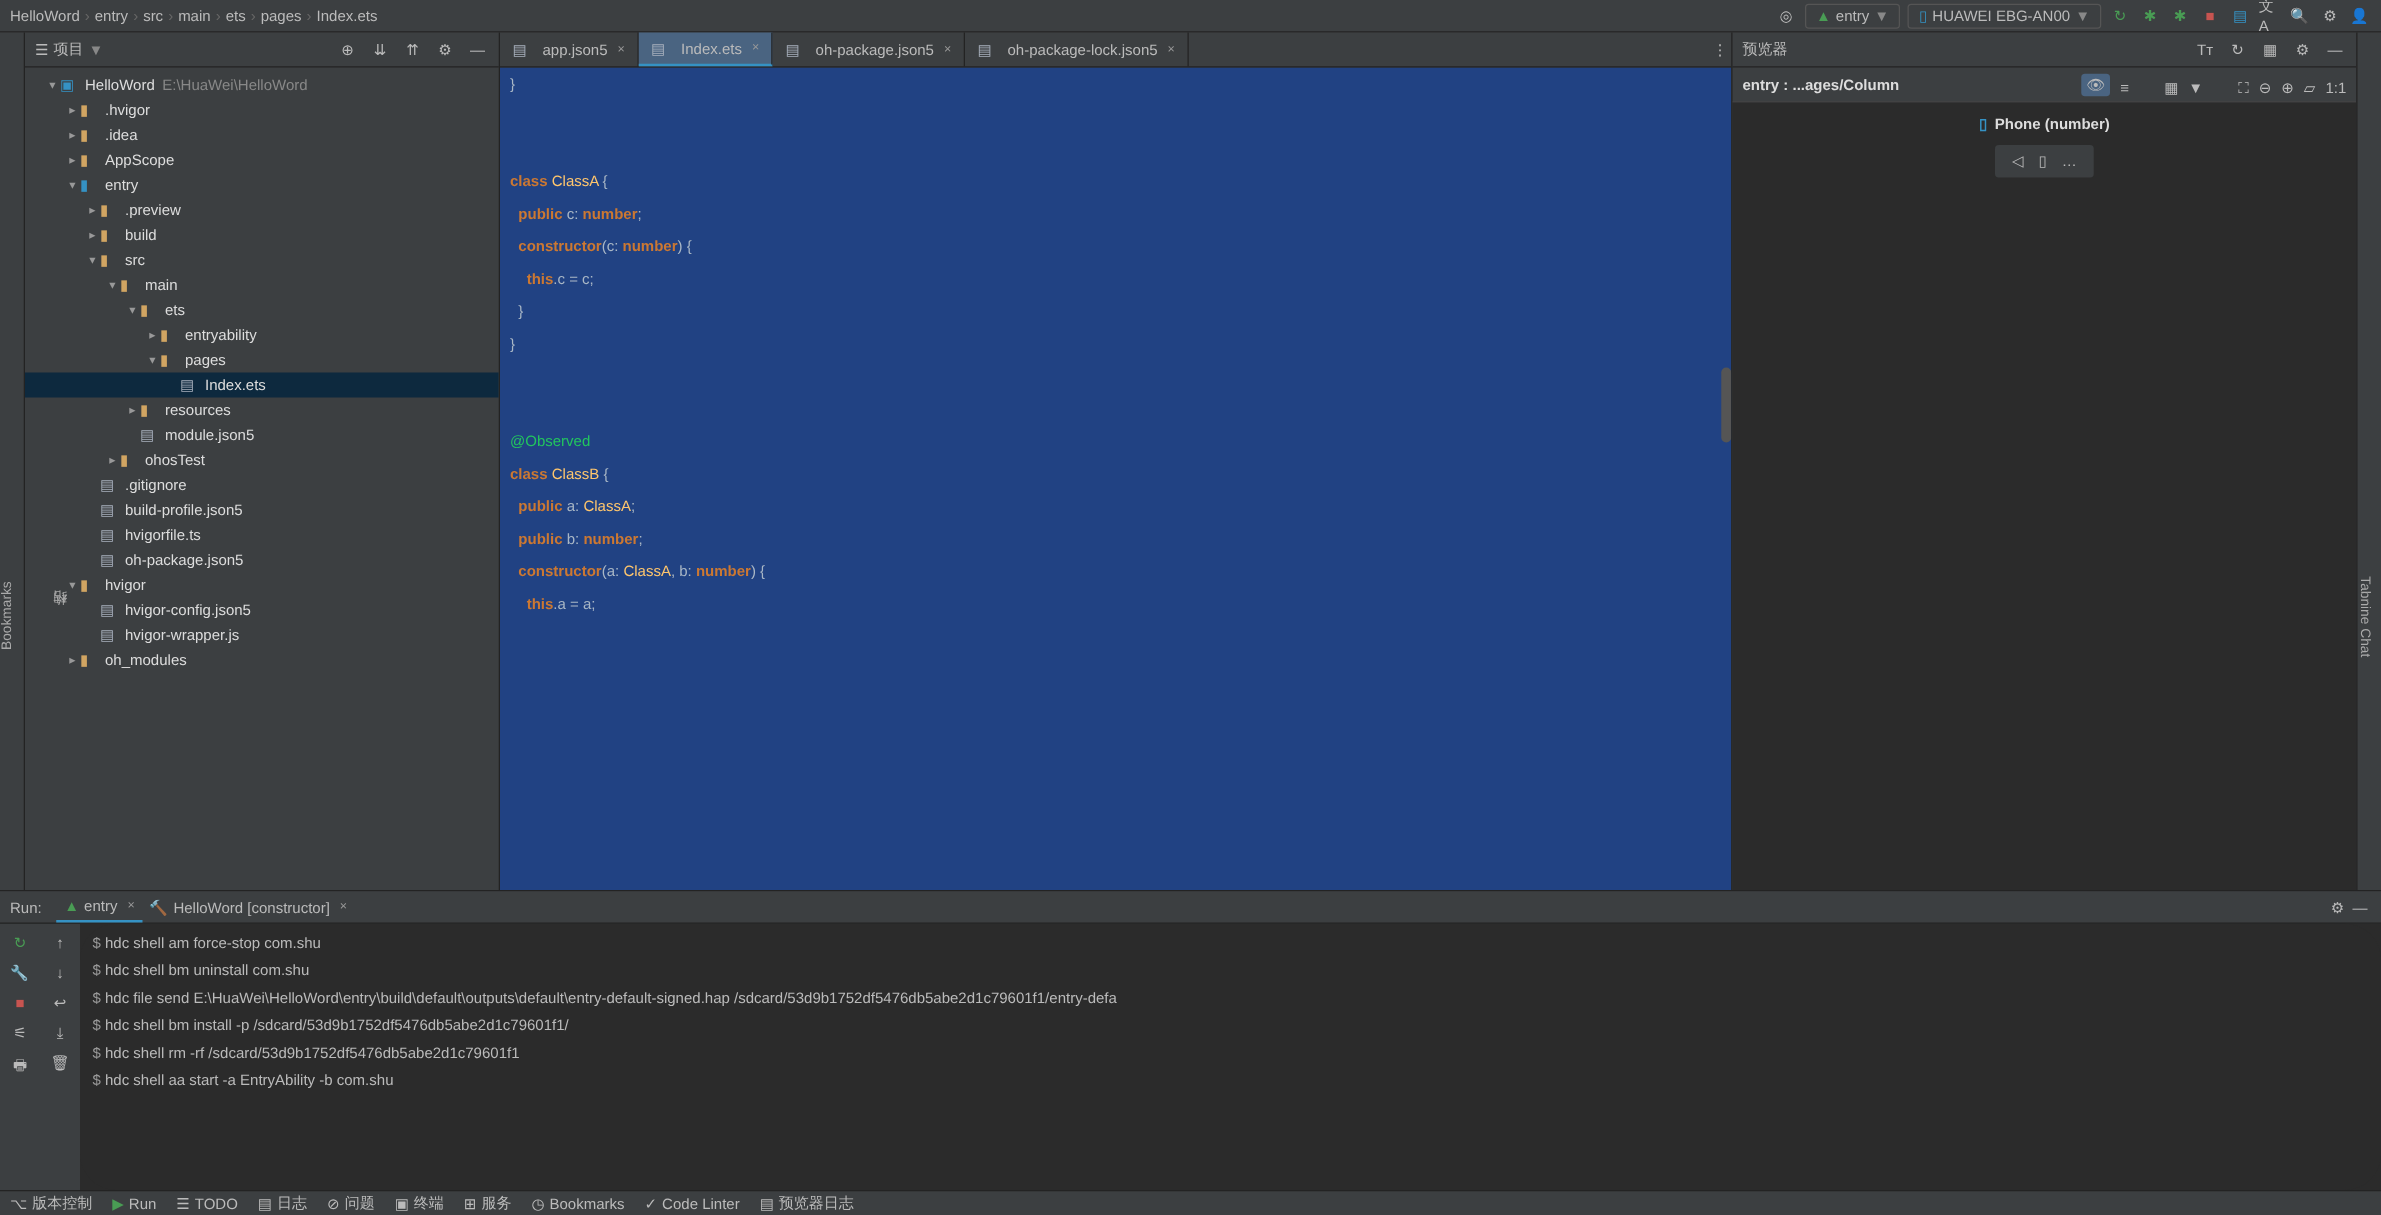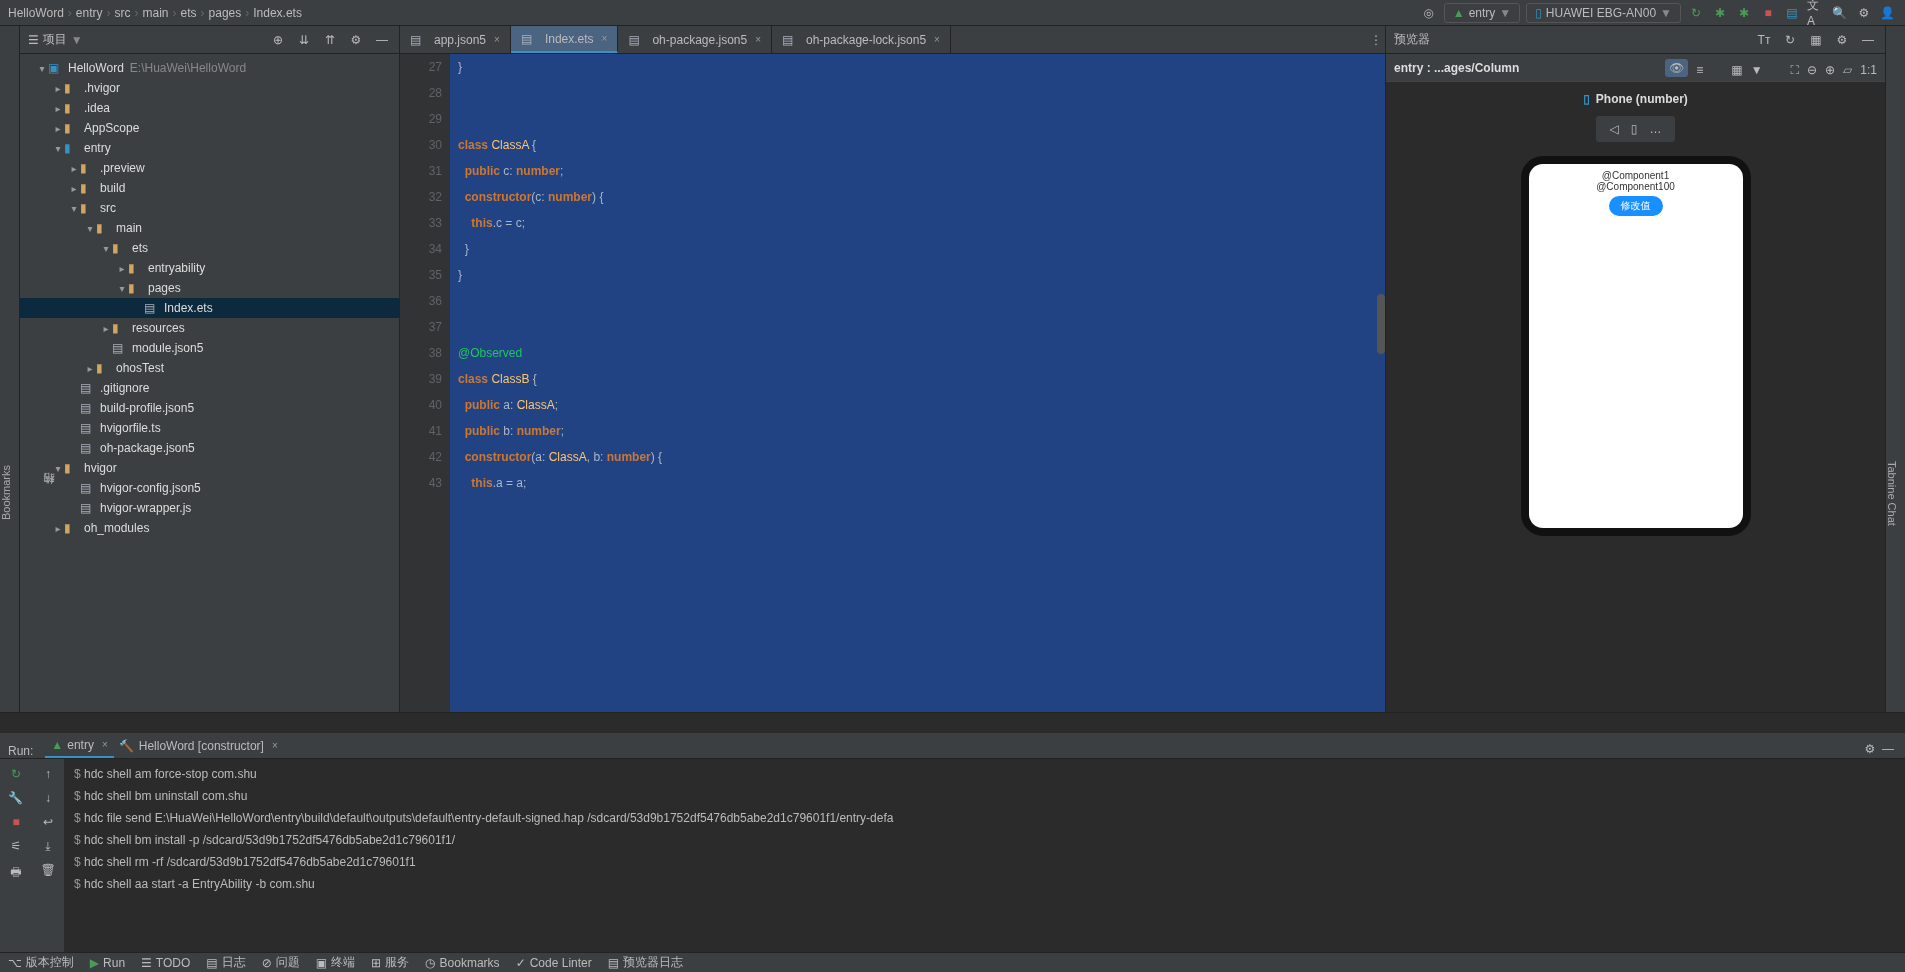"27" div.gutter { html: <div> <div>27</div> <div>28</div> <div>29</div> <div>30</div> <div>31</div> <div>32</div> <div>33</div> <div>34</div> <div>35</div> <div>36</div> <div>37</div> <div>38</div> <div>39</div> <div>40</div> <div>41</div> <div>42</div> <div>43</div> </div> -> none }
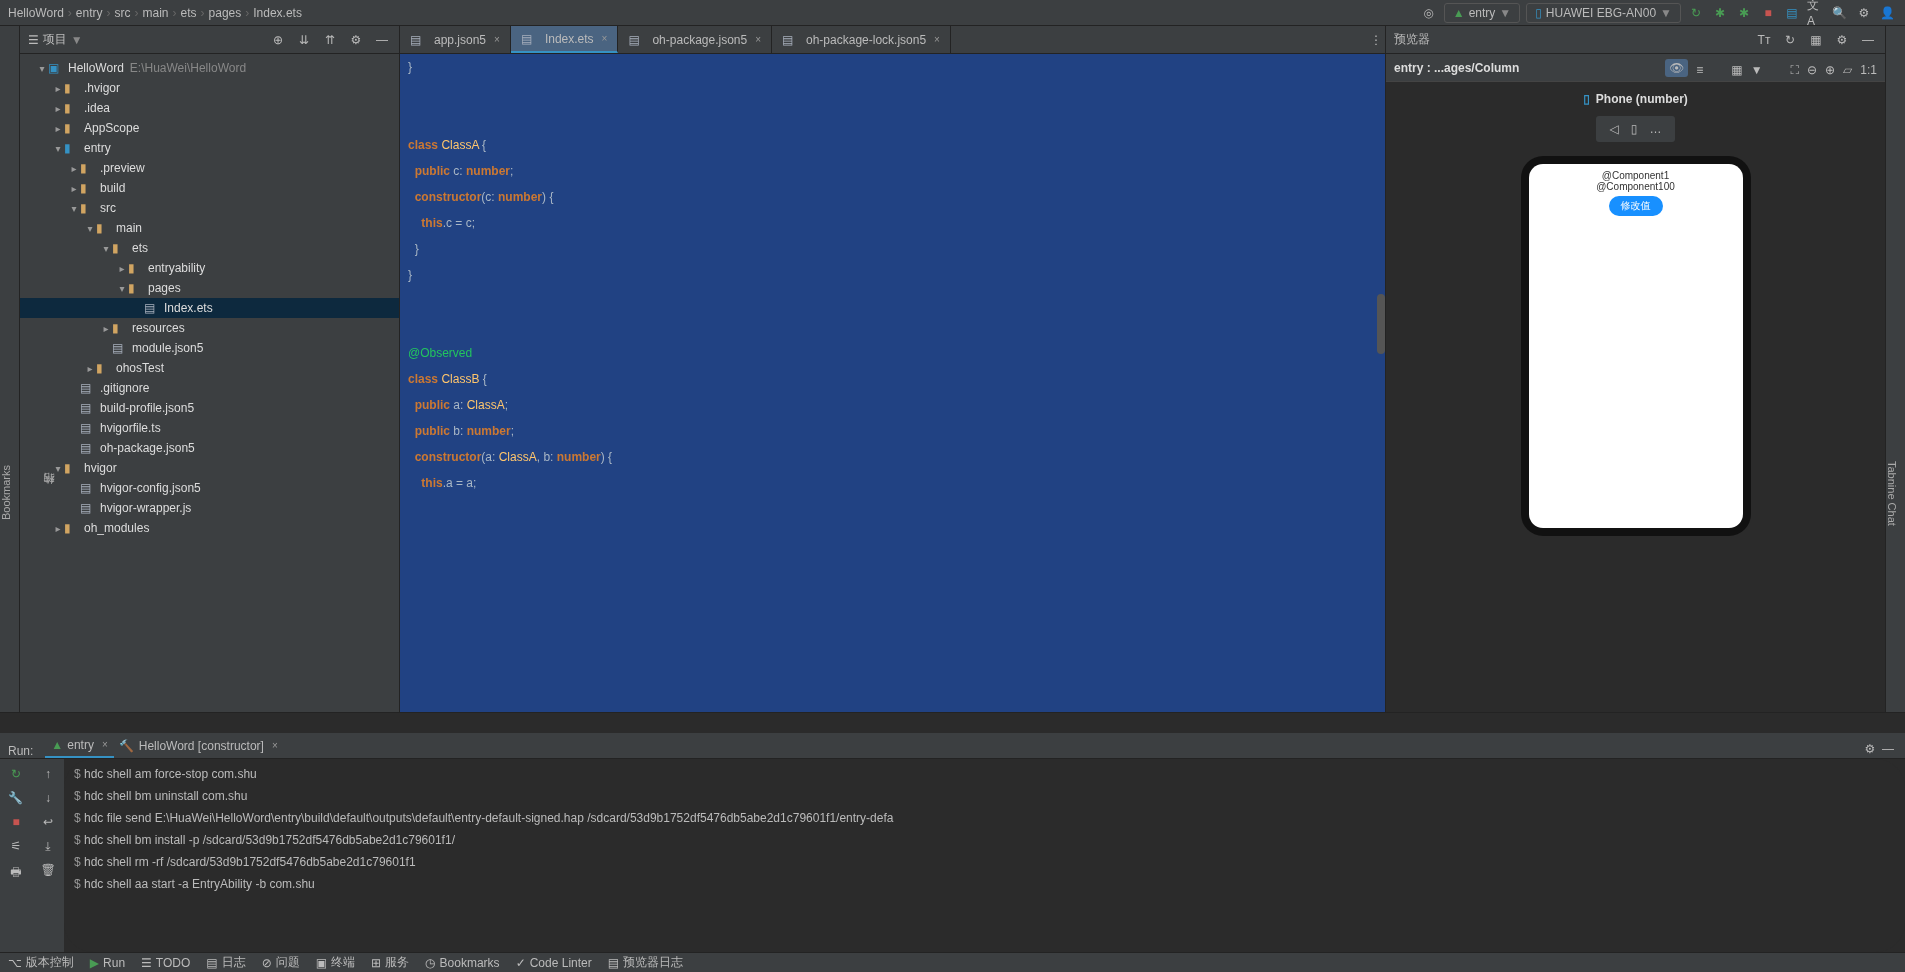"@Component1" div.phone-frame { html: <div> <div> <div>@Component1</div> <div>@Component100</div> <div>修改值</div> </div> </div> -> none }
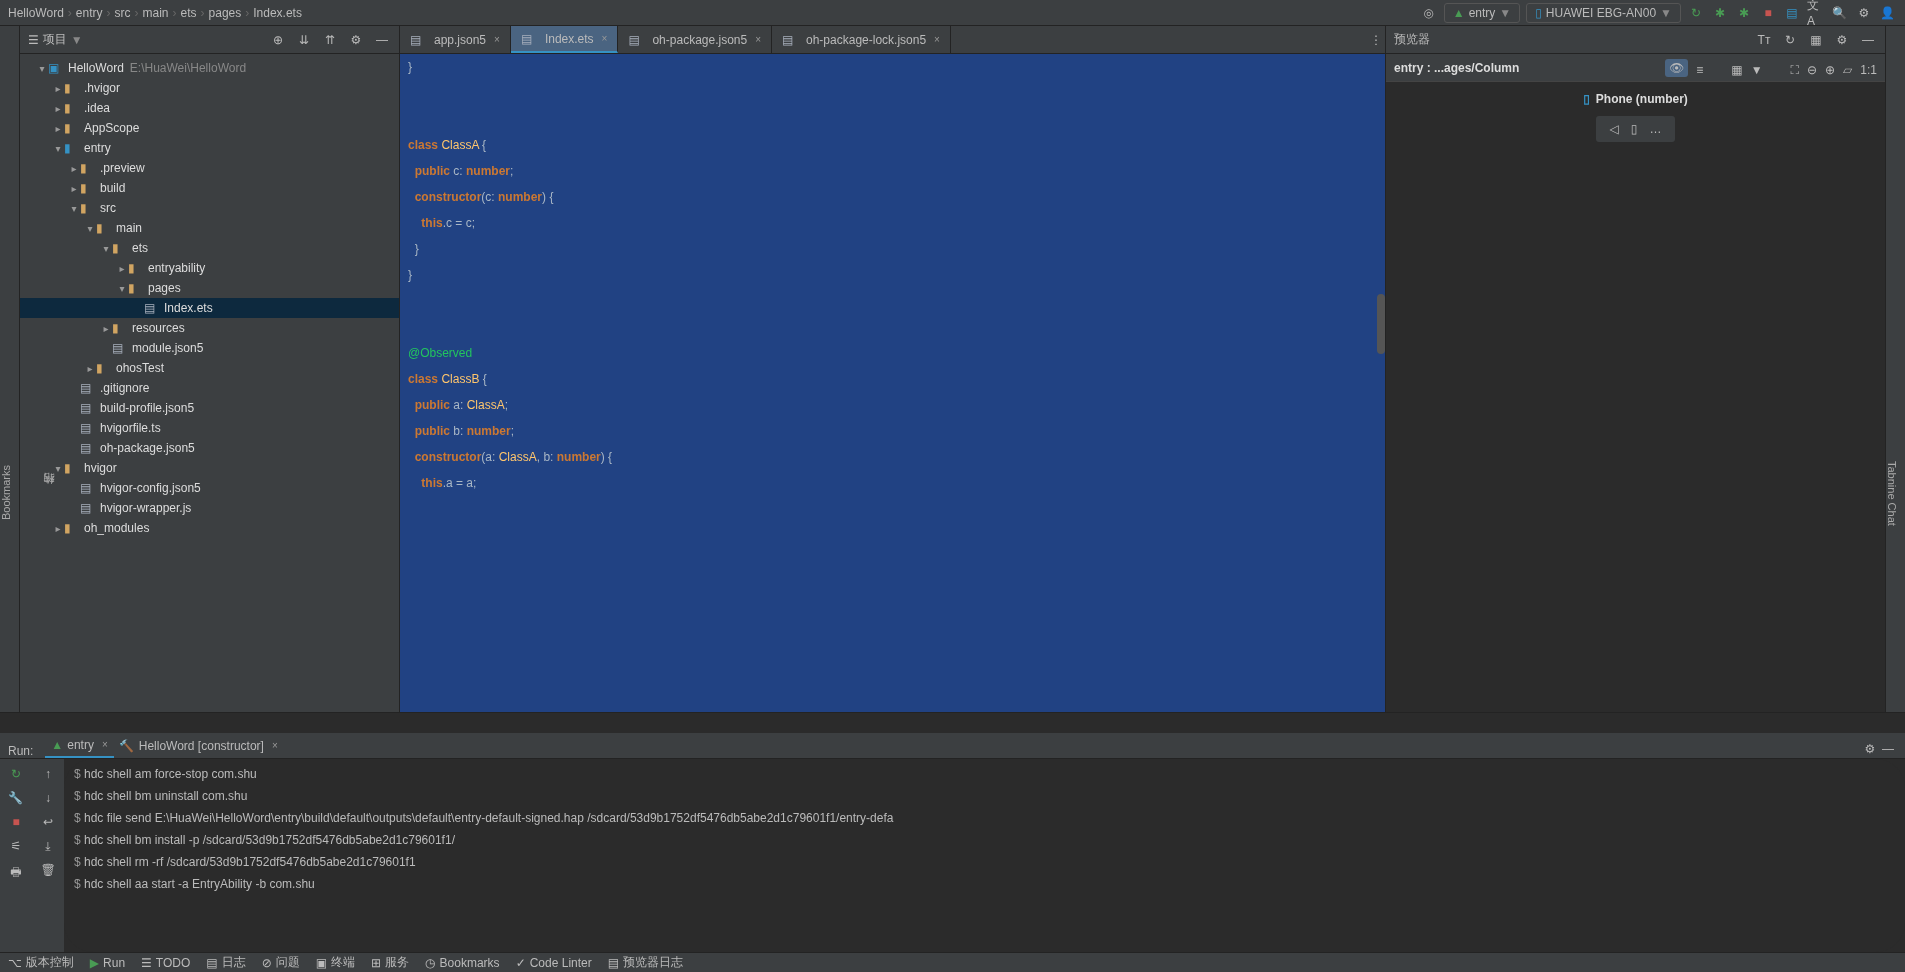"Run:" .run-tabs-row { align-items: flex-end -> center; margin-top: 20px -> none }
